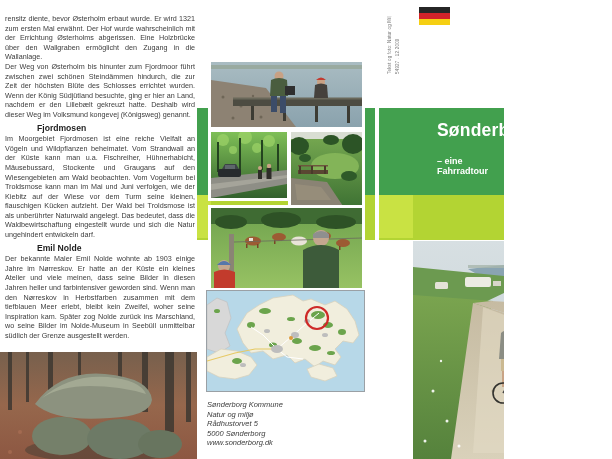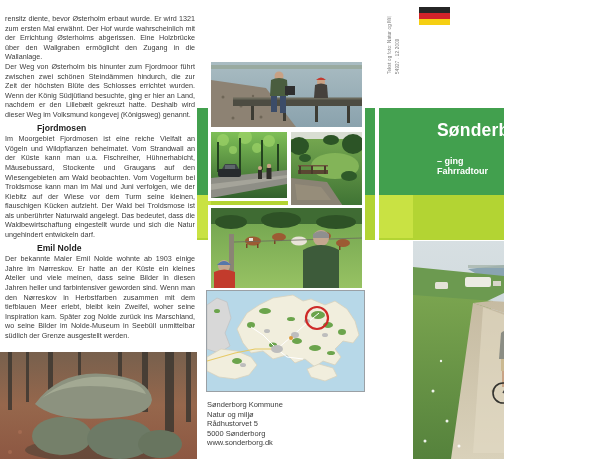"– ging Fahrradtour" div.abs { text: ging -> eine }
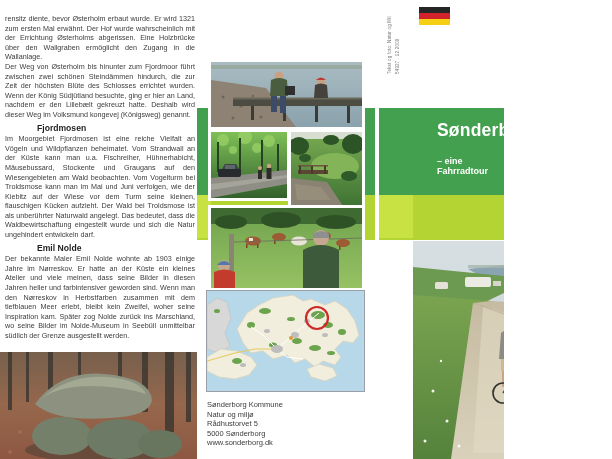"Sønderborg Kommune" .contact { font-style: none -> italic }
